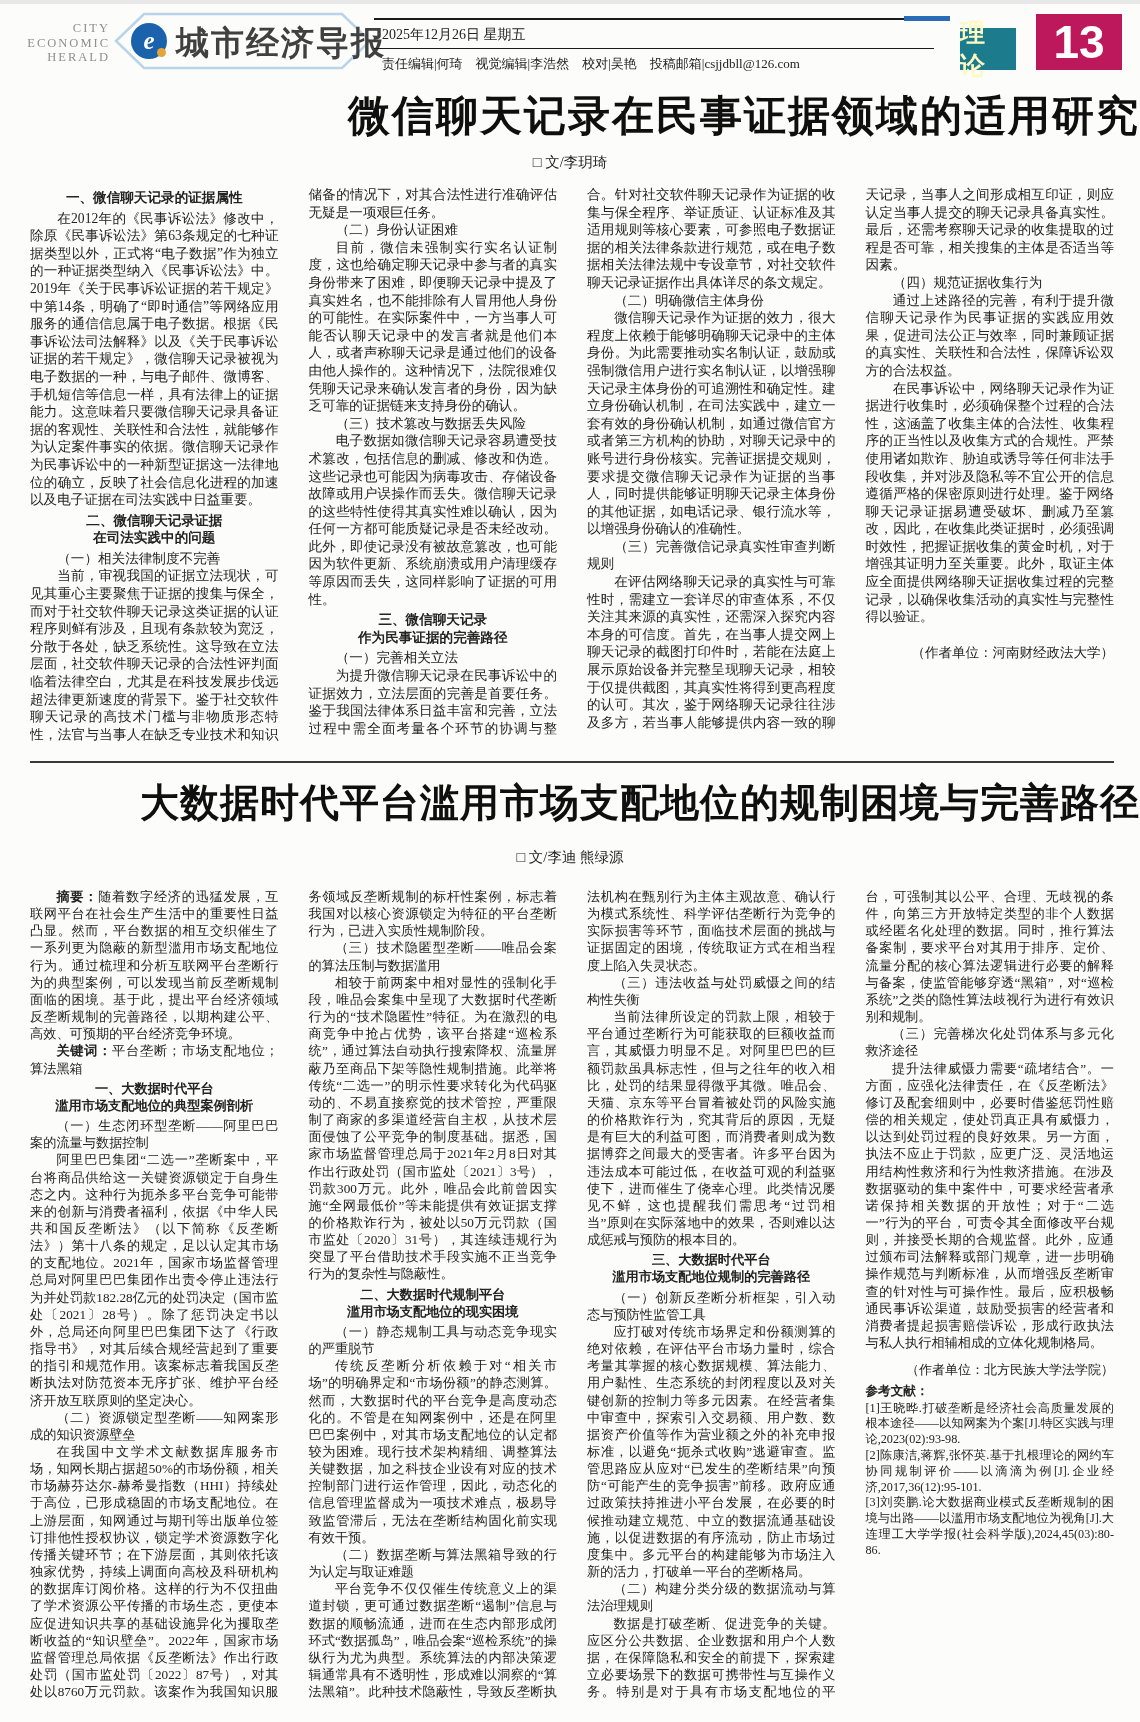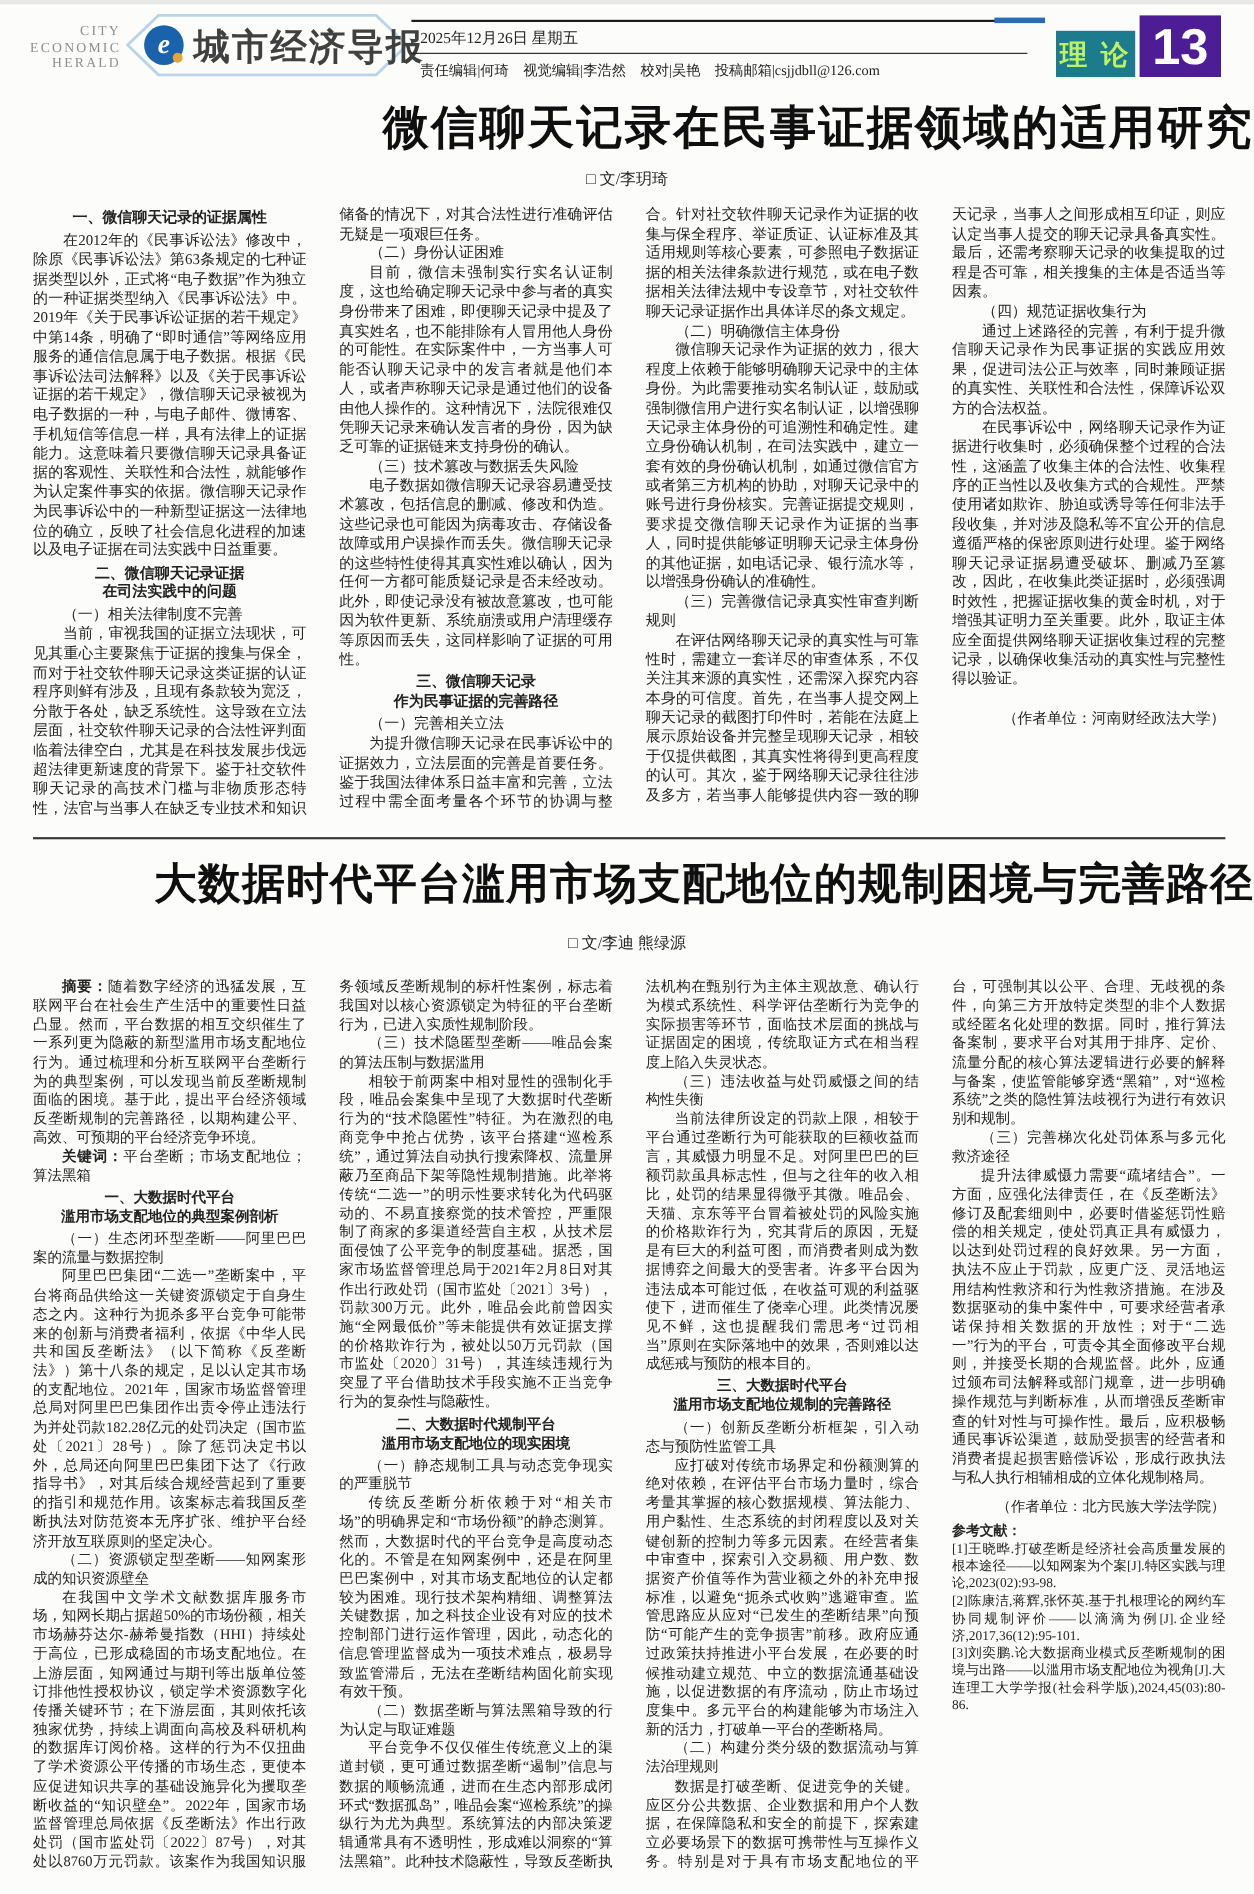"理 论" .section-box { color: #bef264 -> #fef9c3; width: 72px -> 56px }
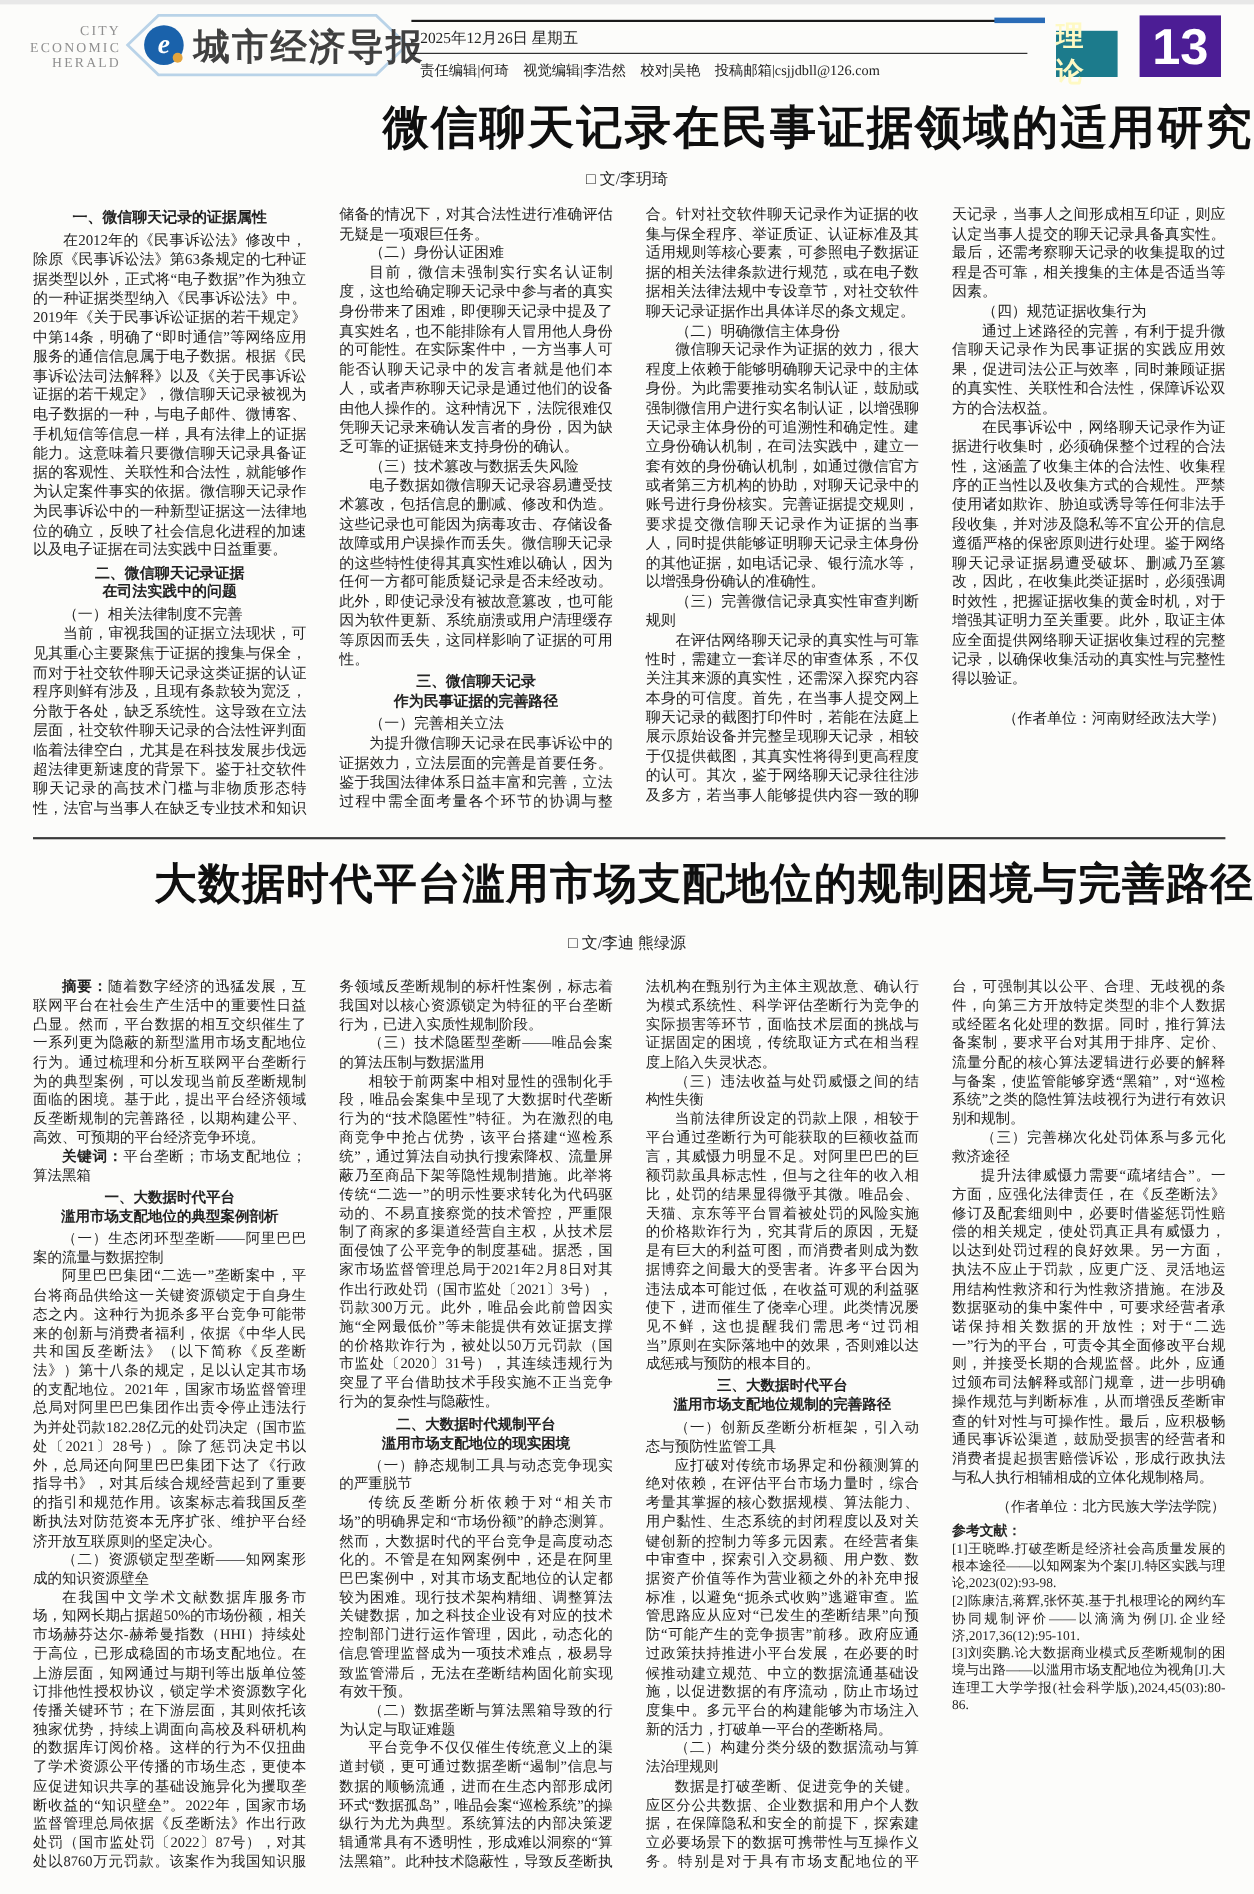"13" .page-num { background: #4c1d95 -> #be185d; width: 74px -> 86px }
